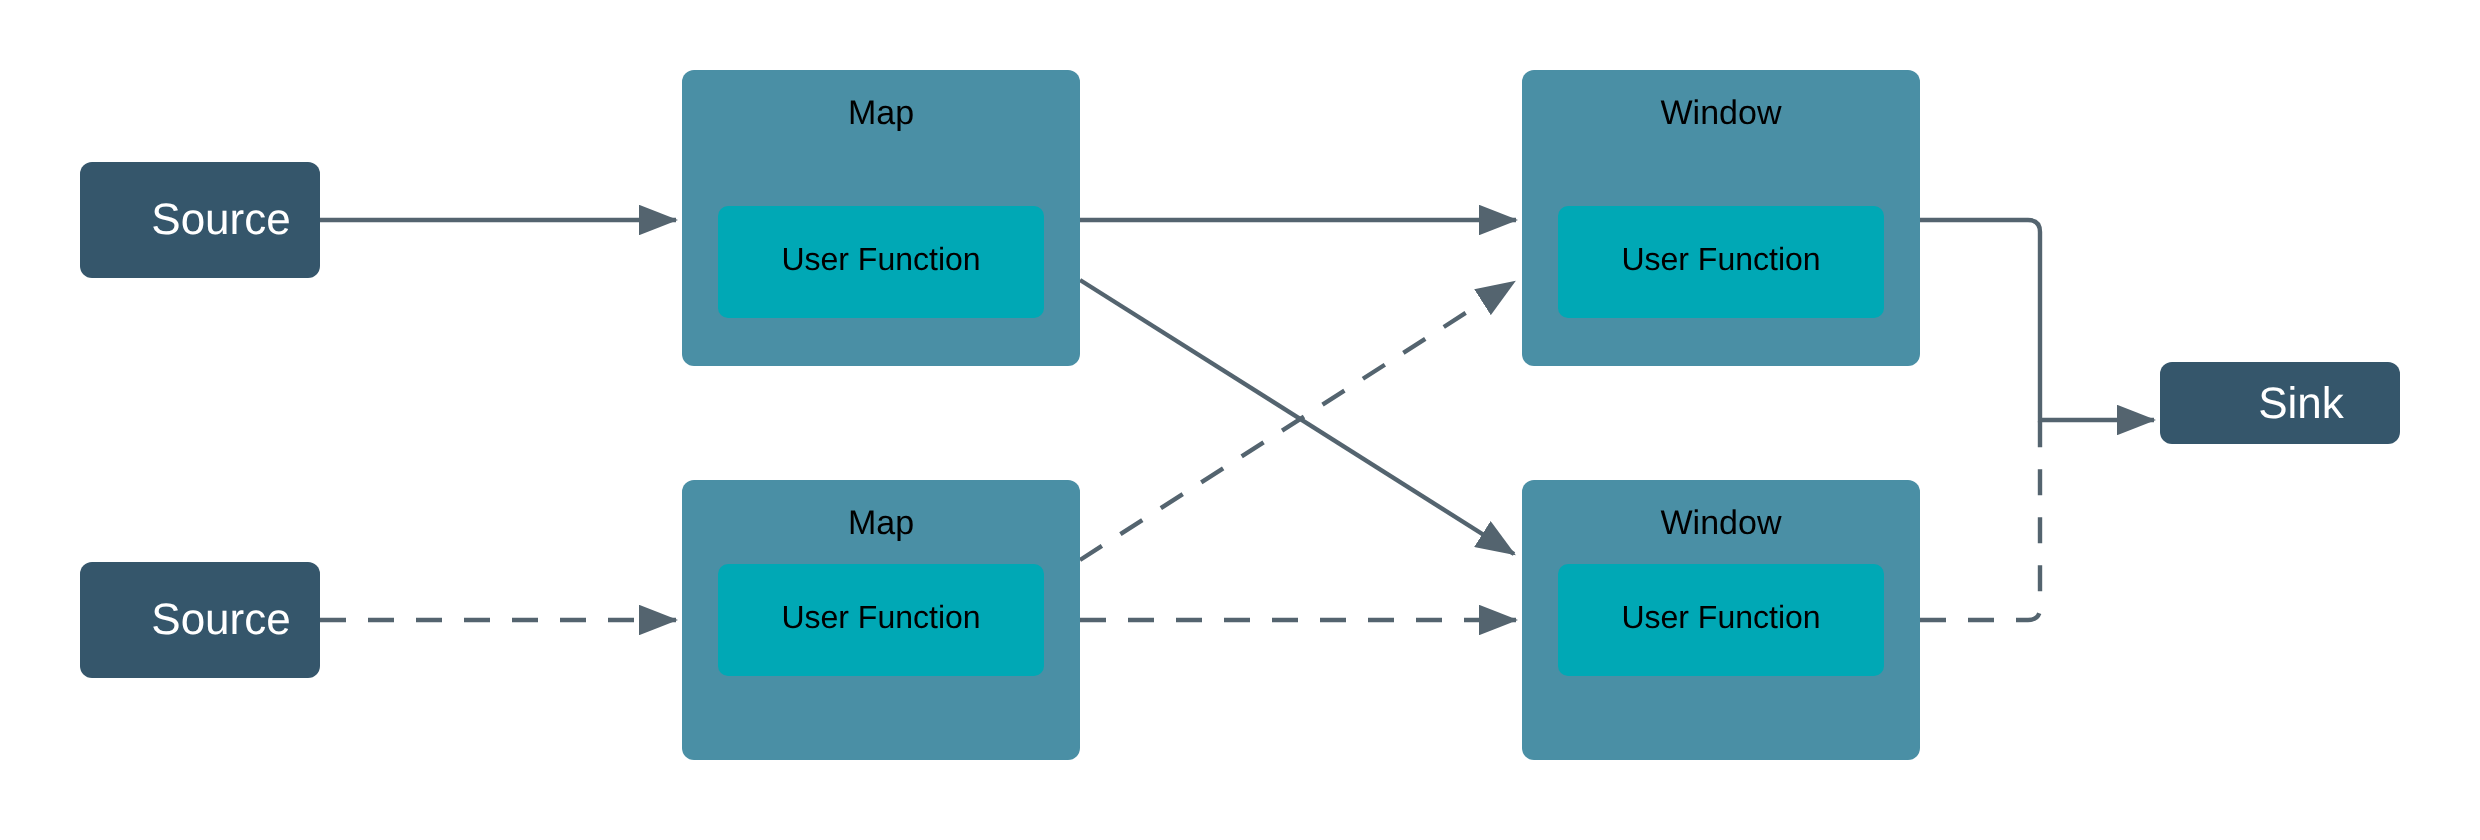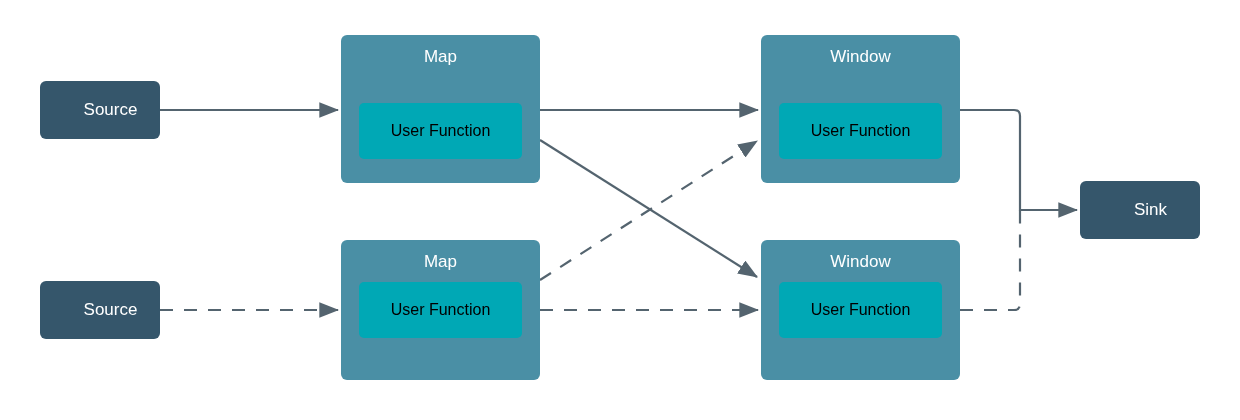"Map" .operator-title { color: #ffffff -> #000000 }
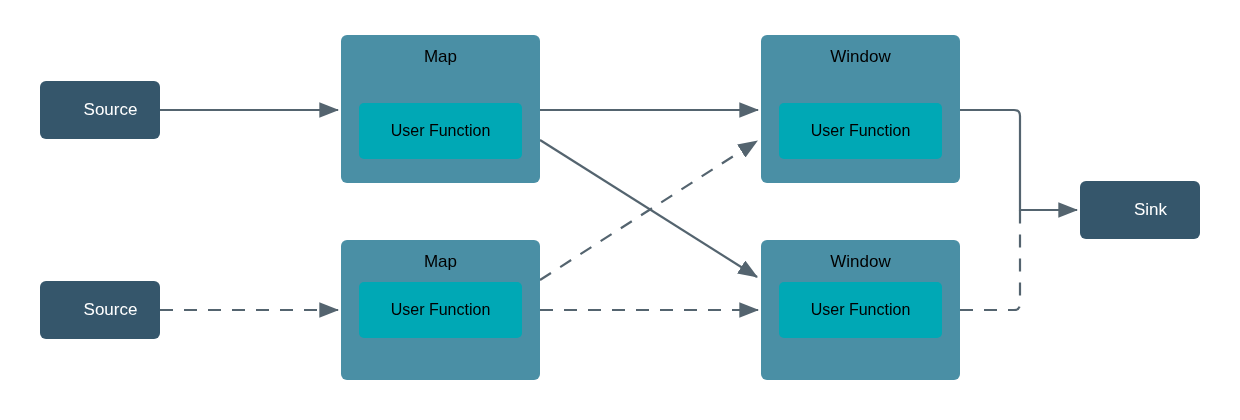"Source" .node-terminal { font-size: 17px -> 22px }
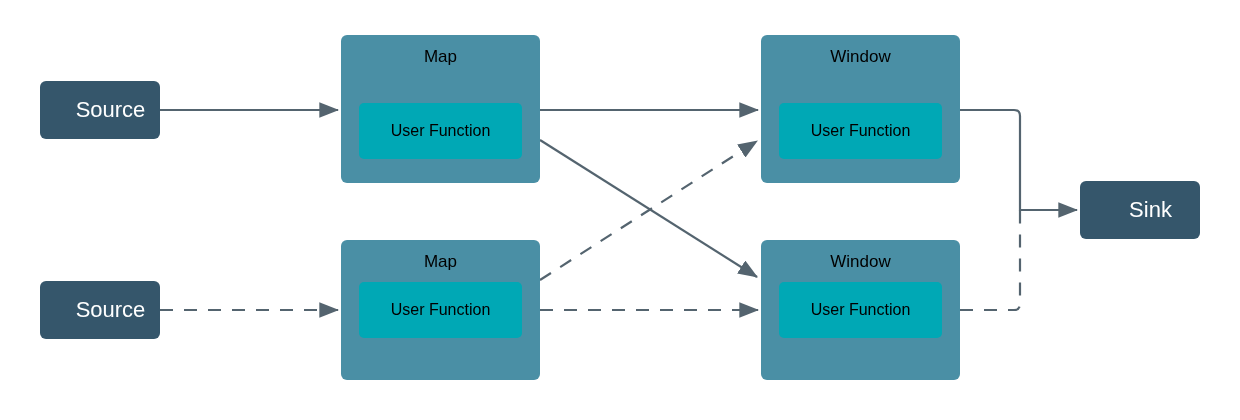"Sink" div.node { height: 58px -> 41px }
